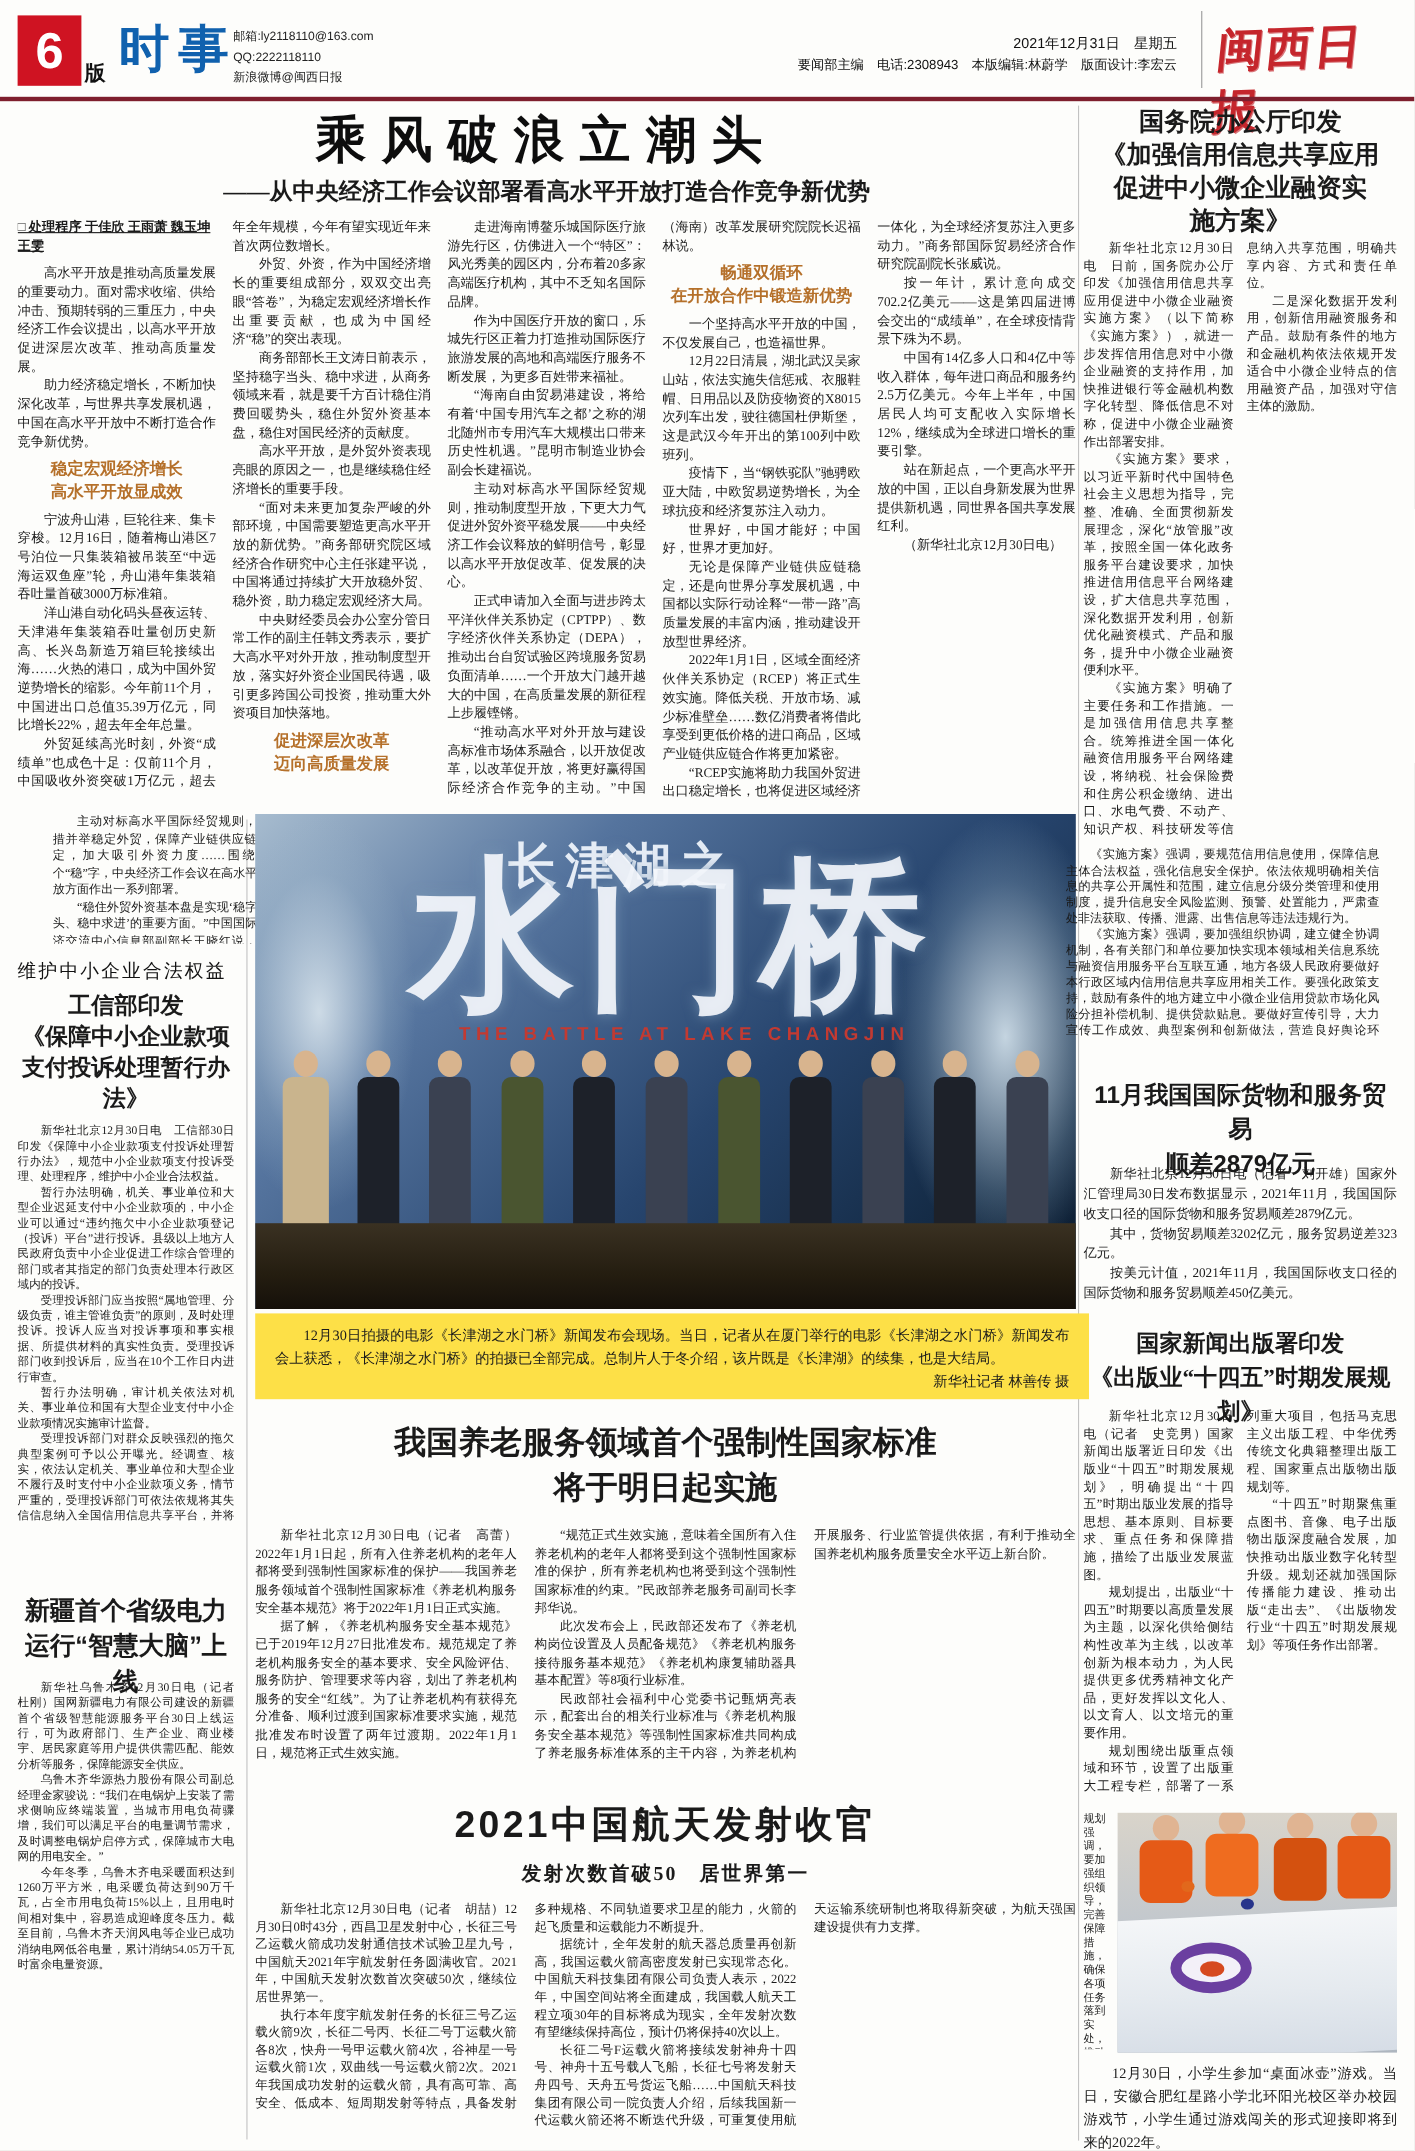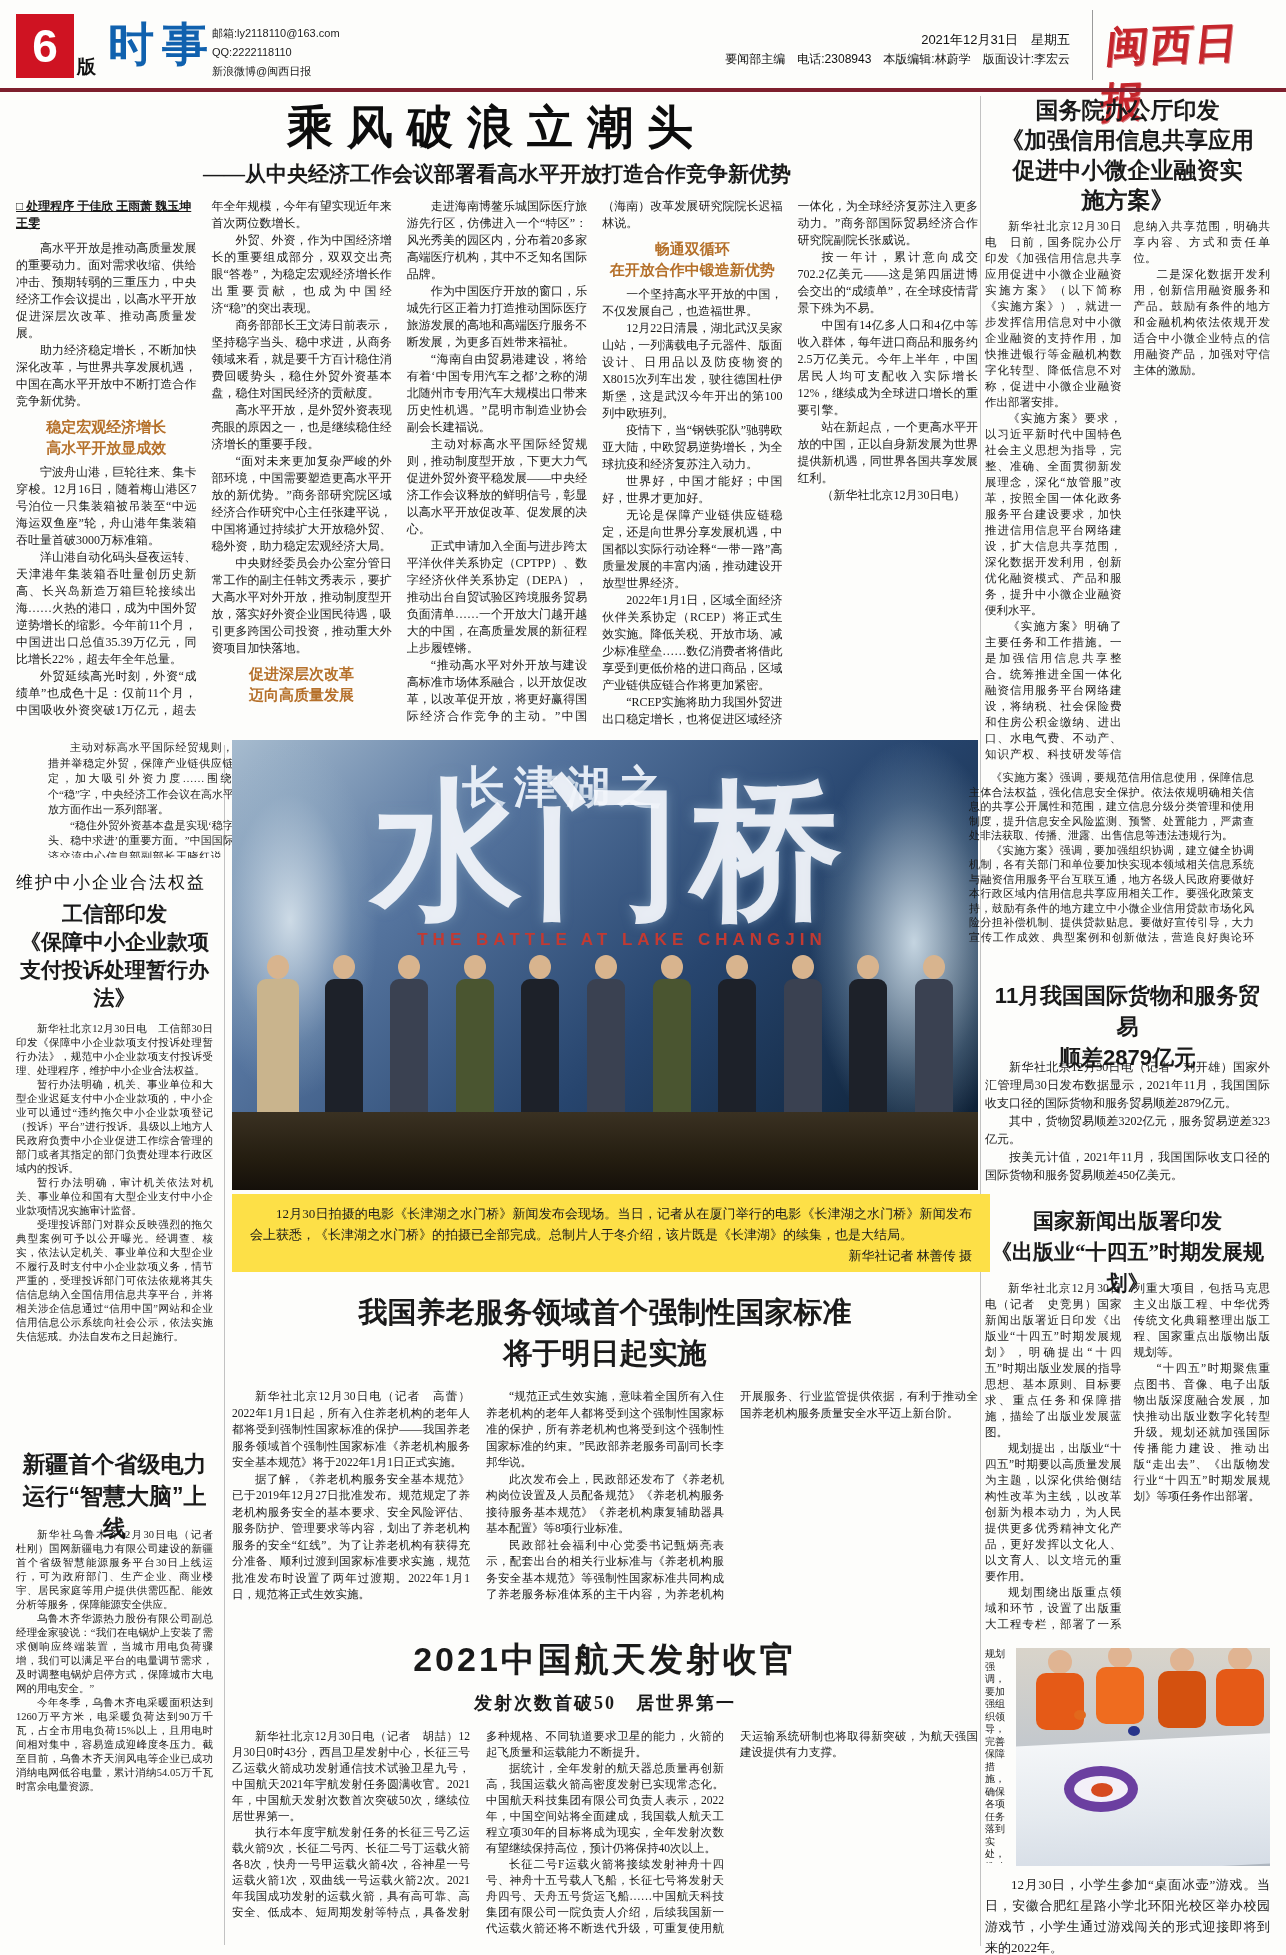"12月22日清晨，湖北武汉吴家山站，一列满载电子元器件、版面设计、日用品以及防疫" div.para { text: 一列满载电子元器件、版面设计 -> 依法实施失信惩戒、衣服鞋帽 }
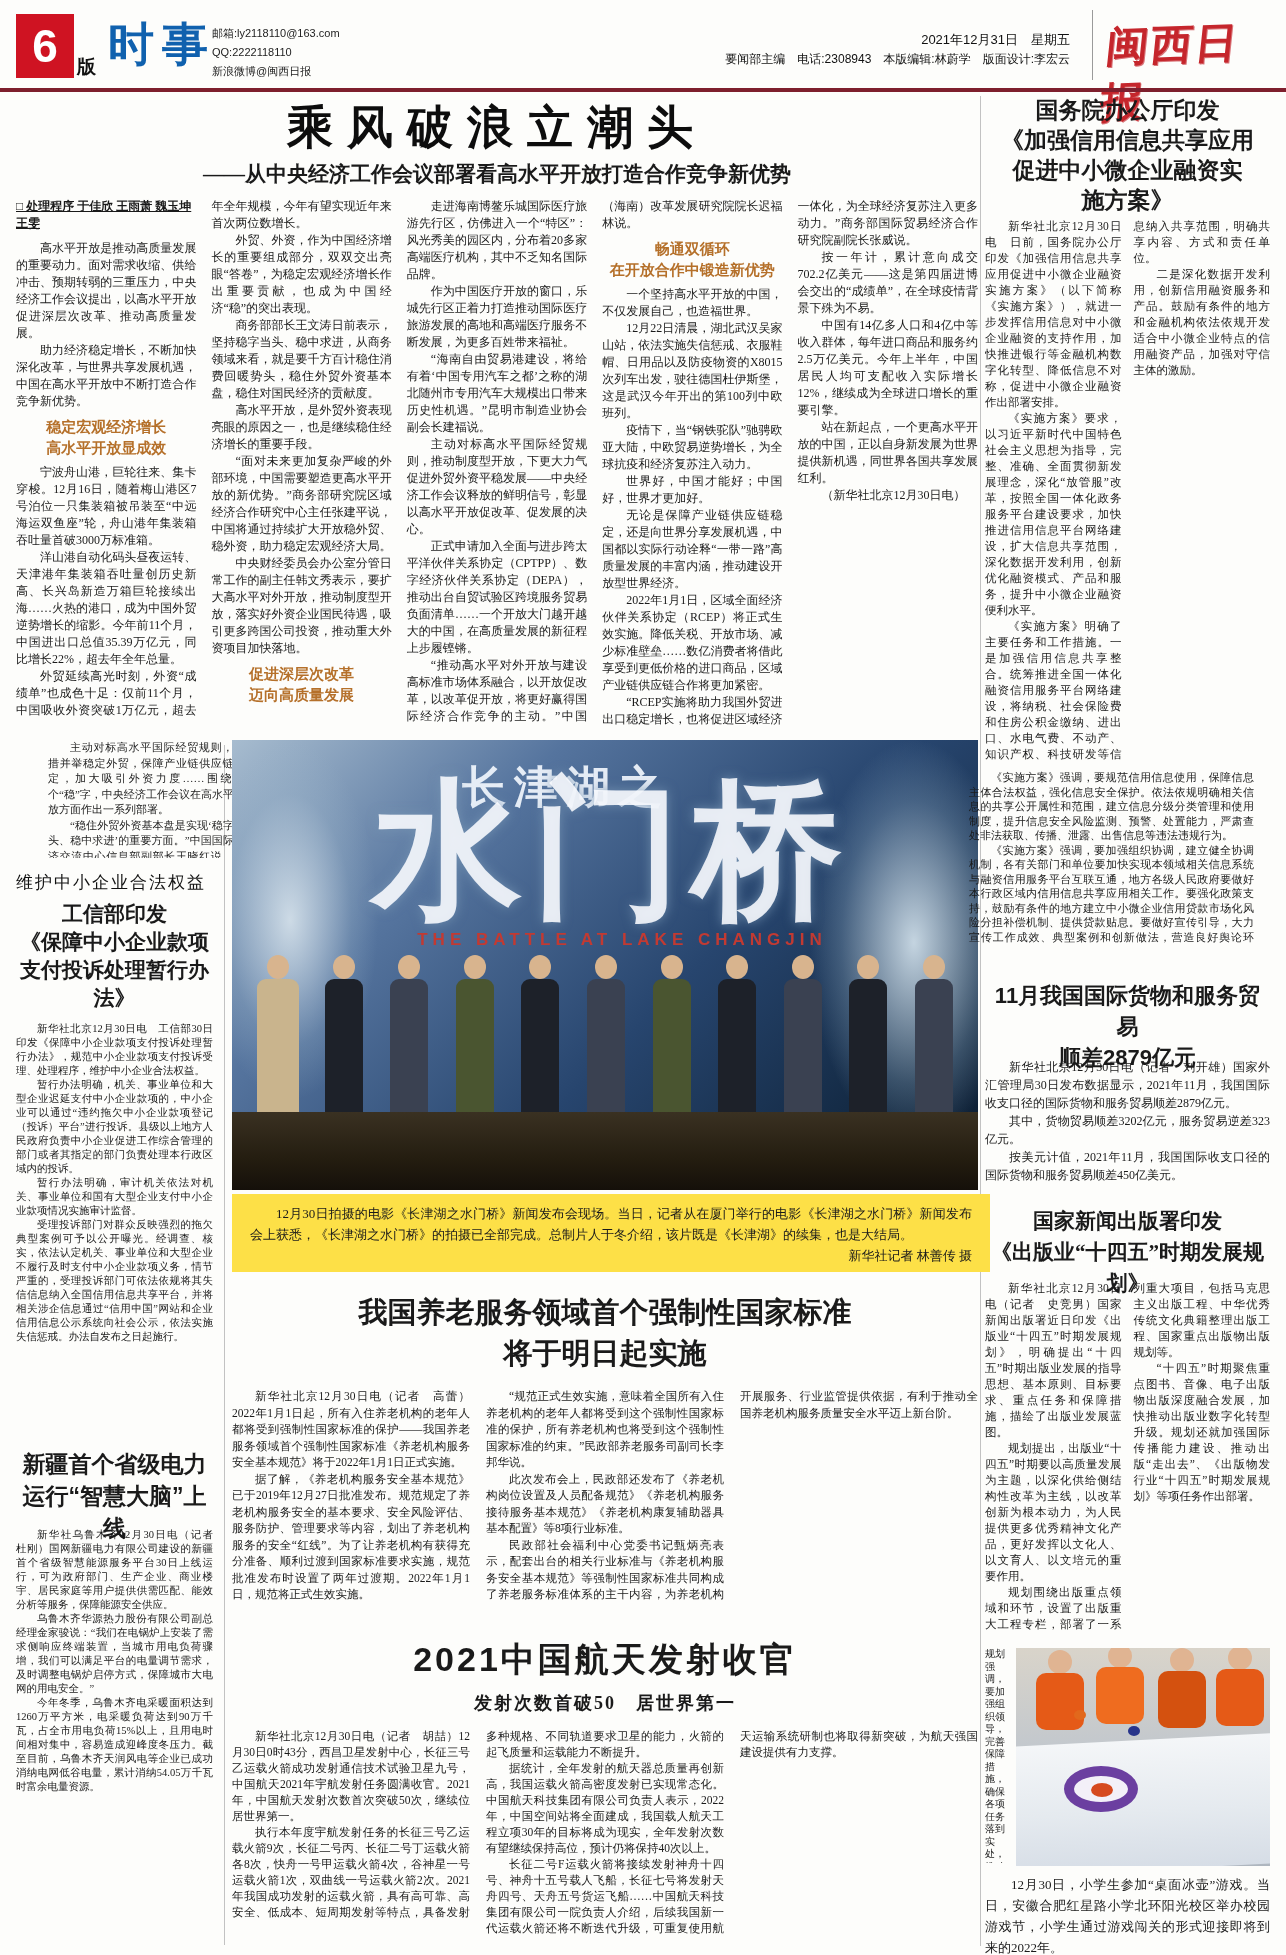"受理投诉部门应当按照“属地管理、分级负责，谁主管谁负责”的原则，及时处理投诉。投" div.para { html: none -> <div>受理投诉部门应当按照“属地管理、分级负责，谁主管谁负责”的原则，及时处理投诉。投诉人应当对投诉事项和事实根据、所提供材料的真实性负责。受理投诉部门收到投诉后，应当在10个工作日内进行审查。</div> }
